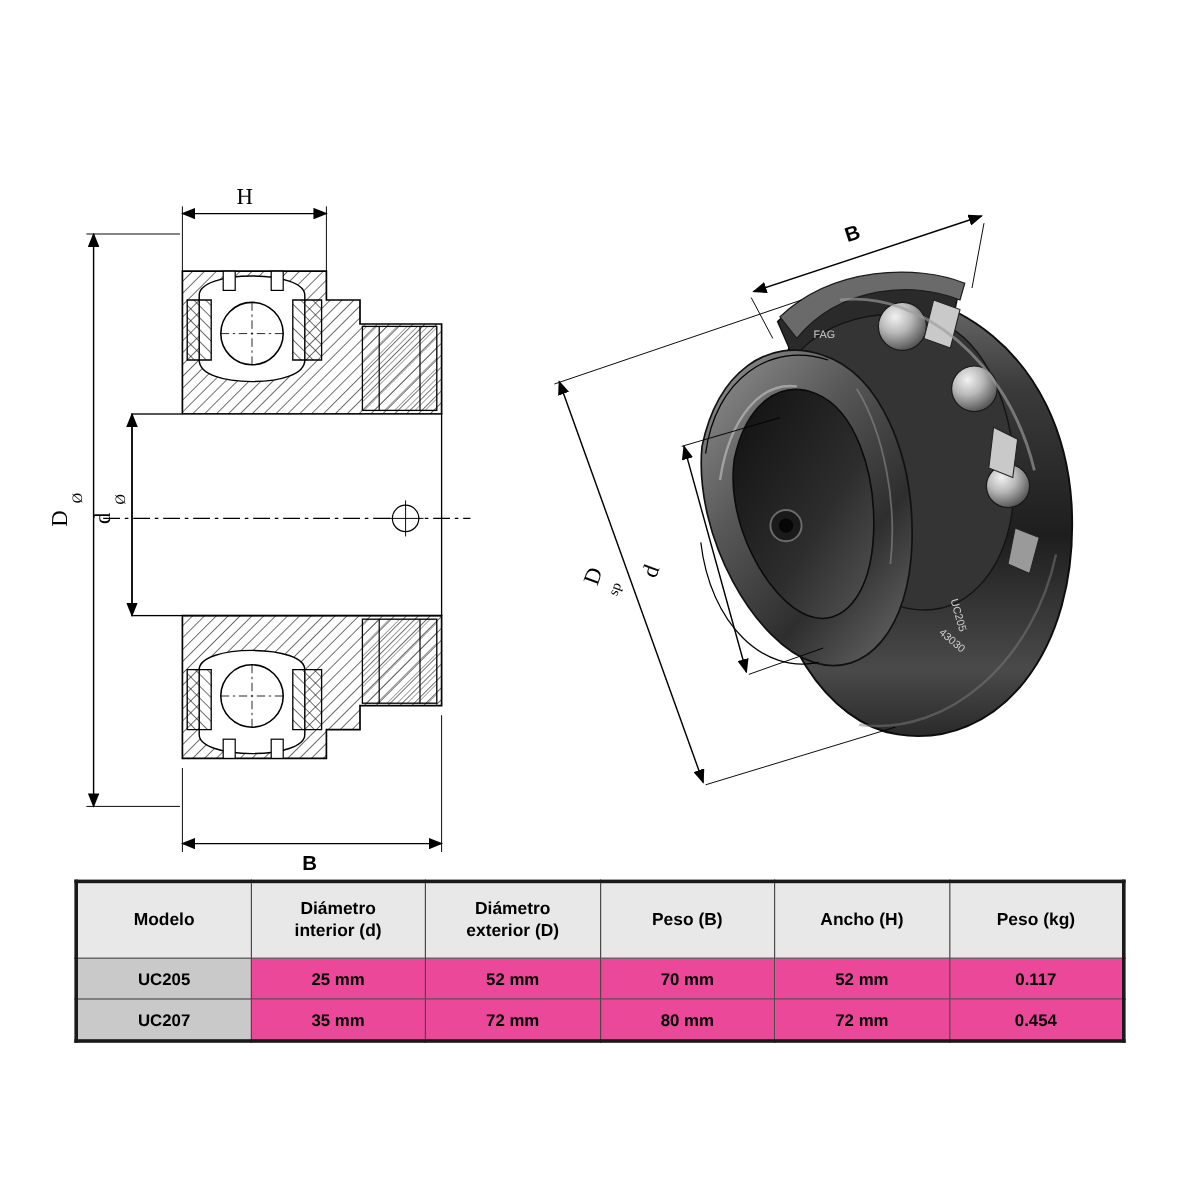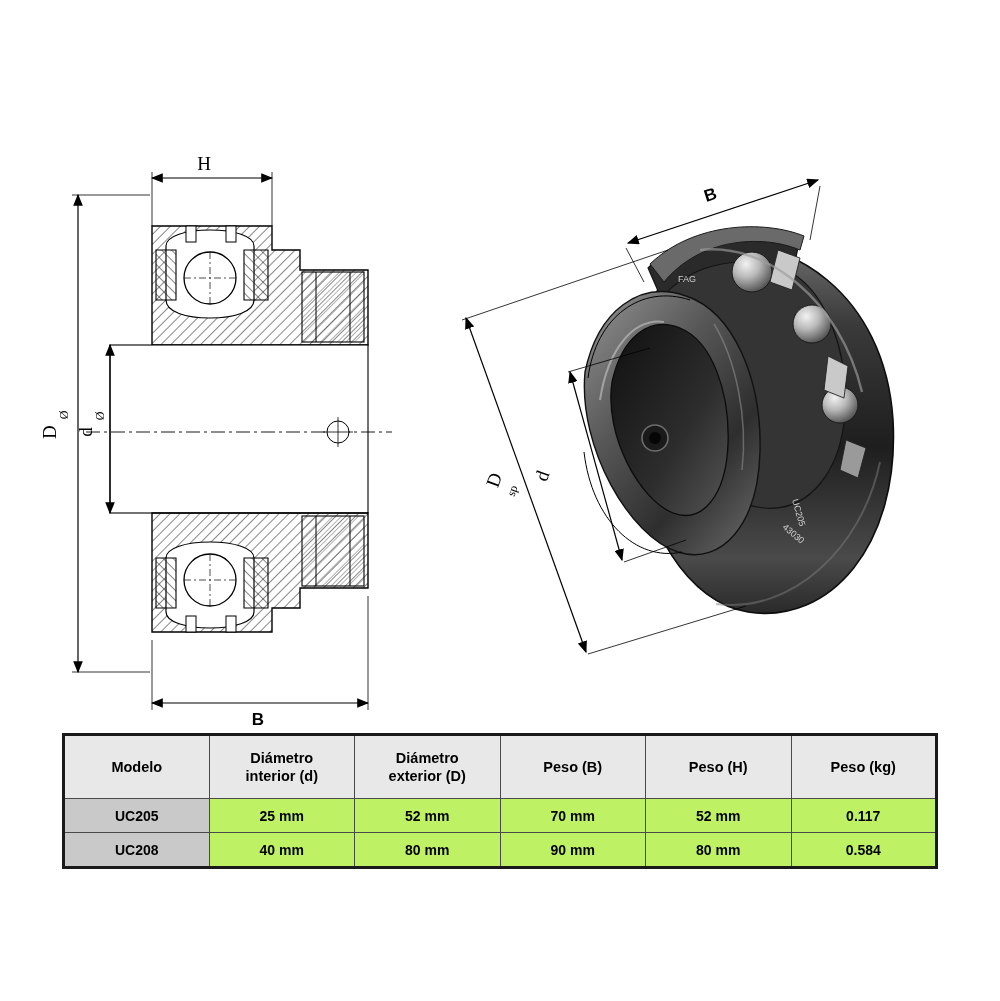"Peso (H)" span.thline { text: Peso -> Ancho }
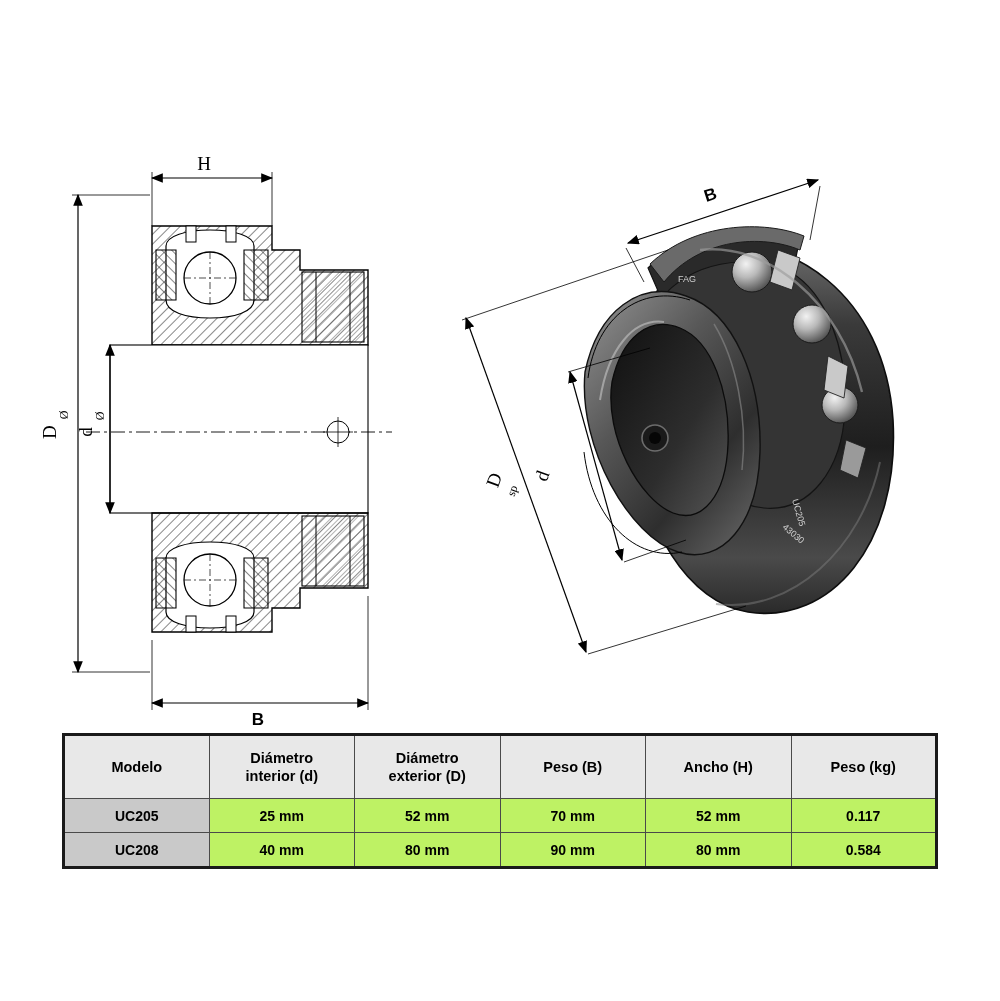"25 mm" table.spec tbody td { background: #bef264 -> #ec4899 }
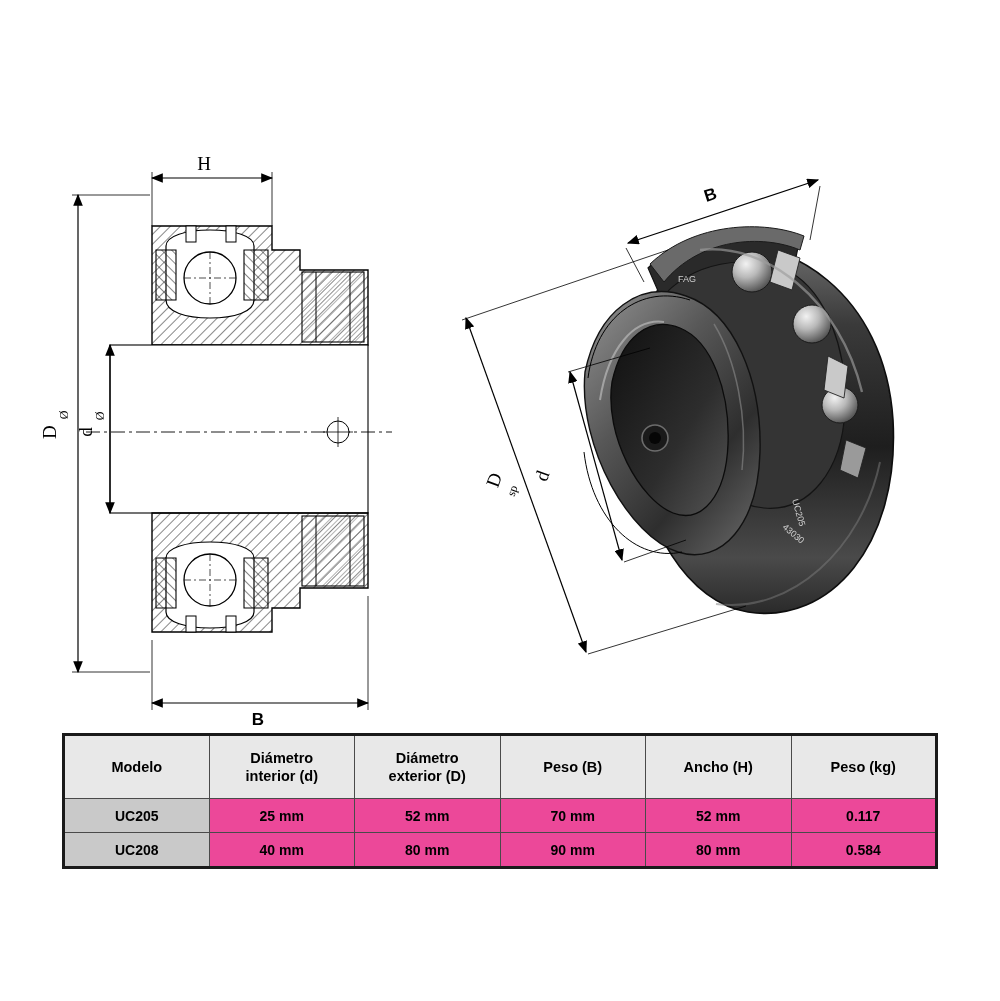"UC207" tr { html: none -> <tr> <td>UC207</td> <td>35 mm</td> <td>72 mm</td> <td>80 mm</td> <td>72 mm</td> <td>0.454</td> </tr> }
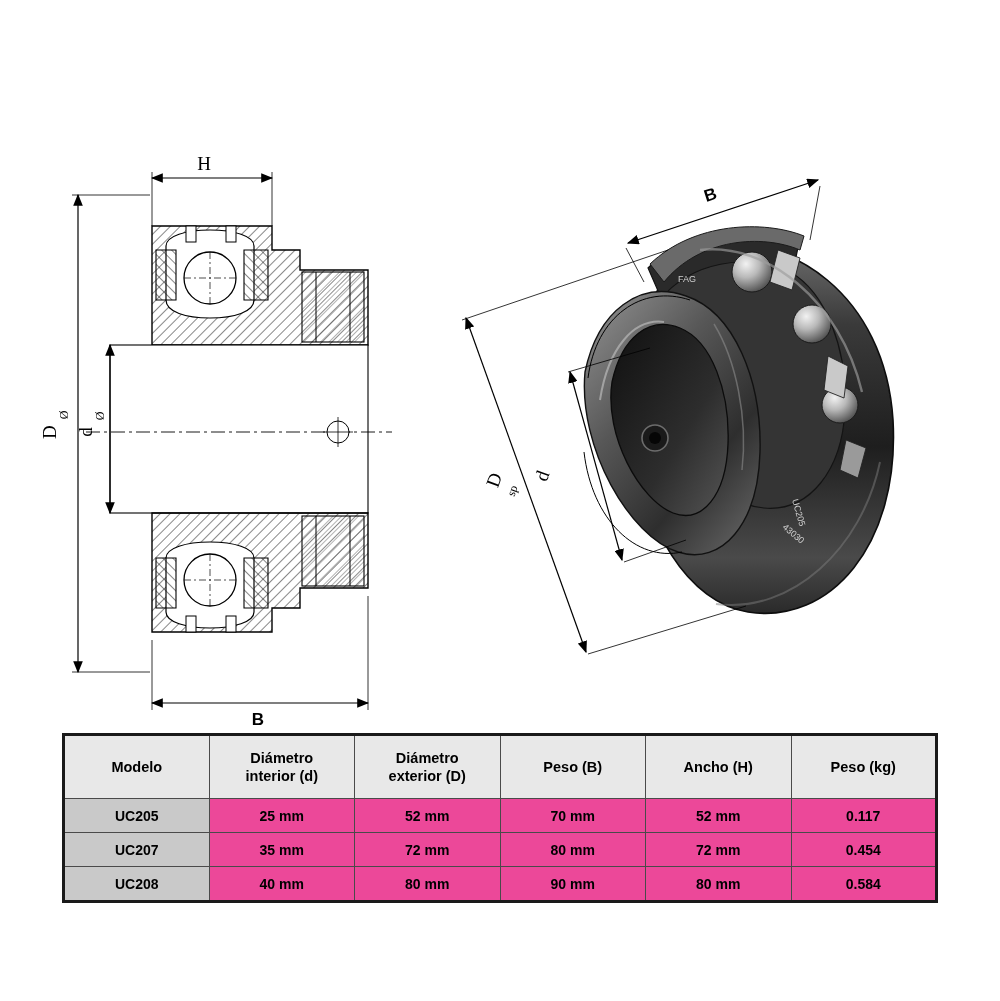"UC208" tr { html: <tr> <td>UC208</td> <td>40 mm</td> <td>80 mm</td> <td>90 mm</td> <td>80 mm</td> <td>0.584</td> </tr> -> none }
